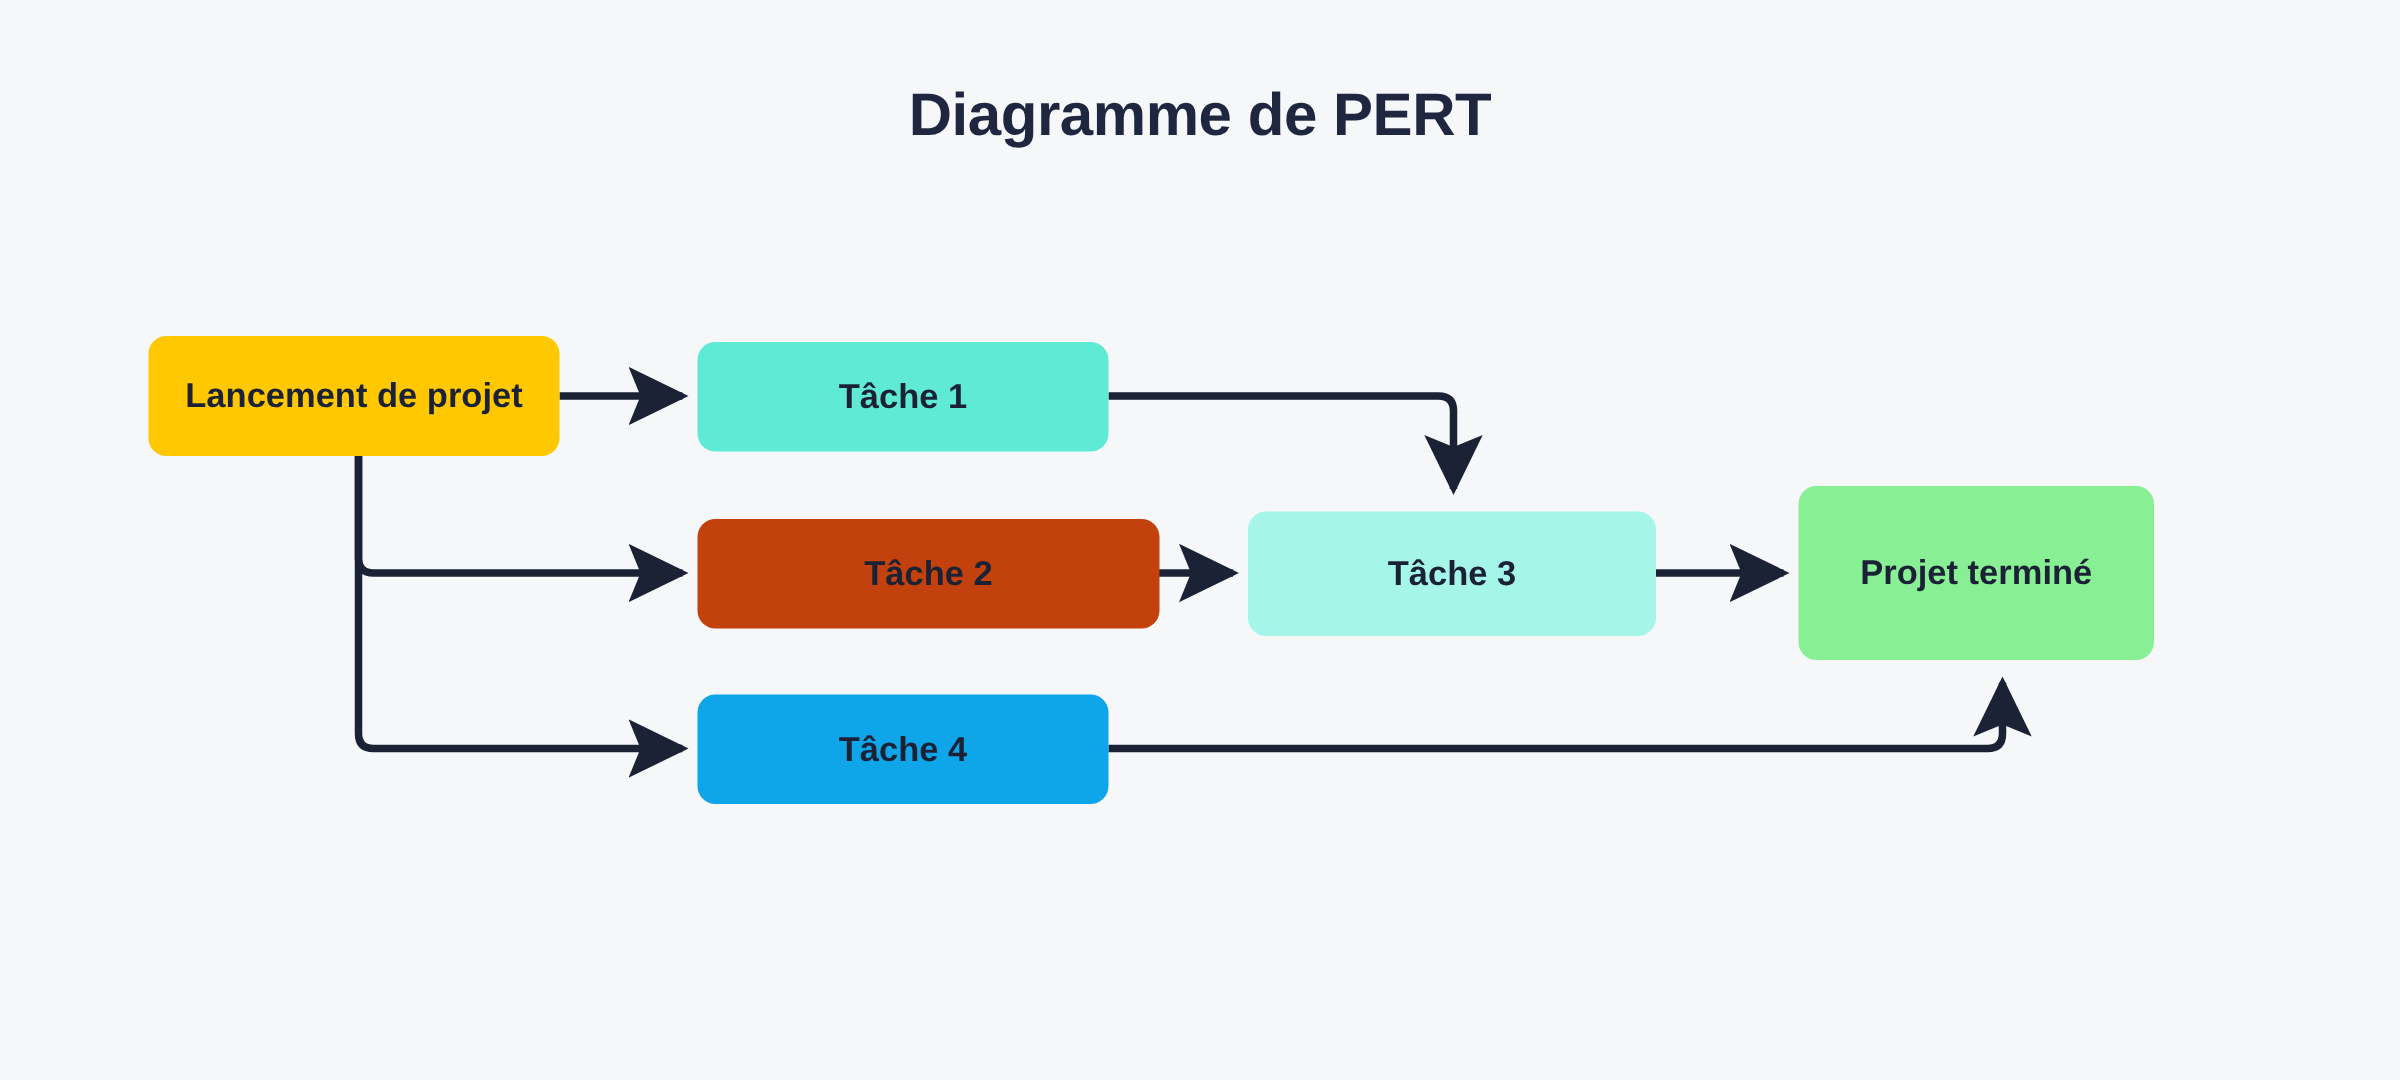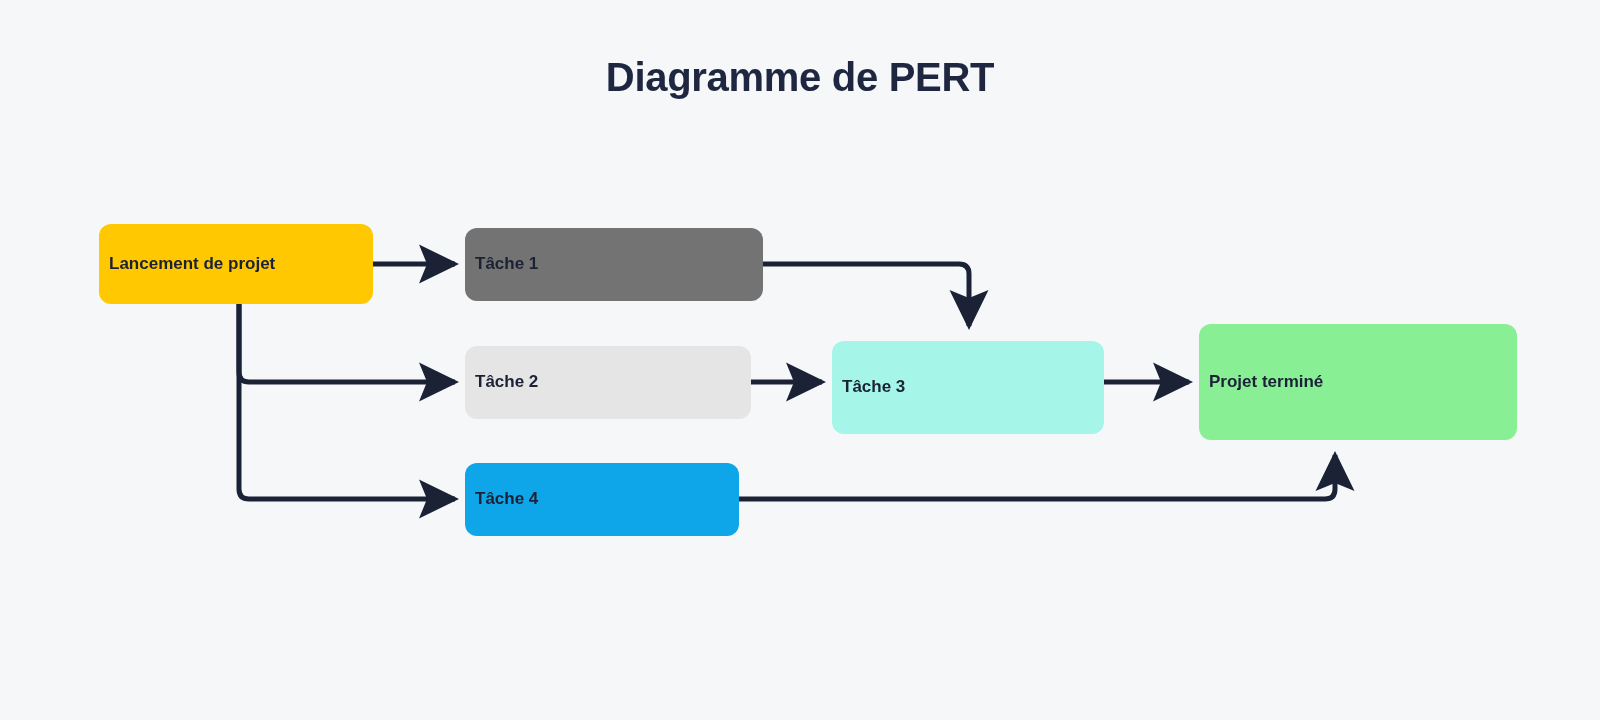"Lancement de projet" .node-box { font-size: 17px -> 23px; justify-content: flex-start -> center }
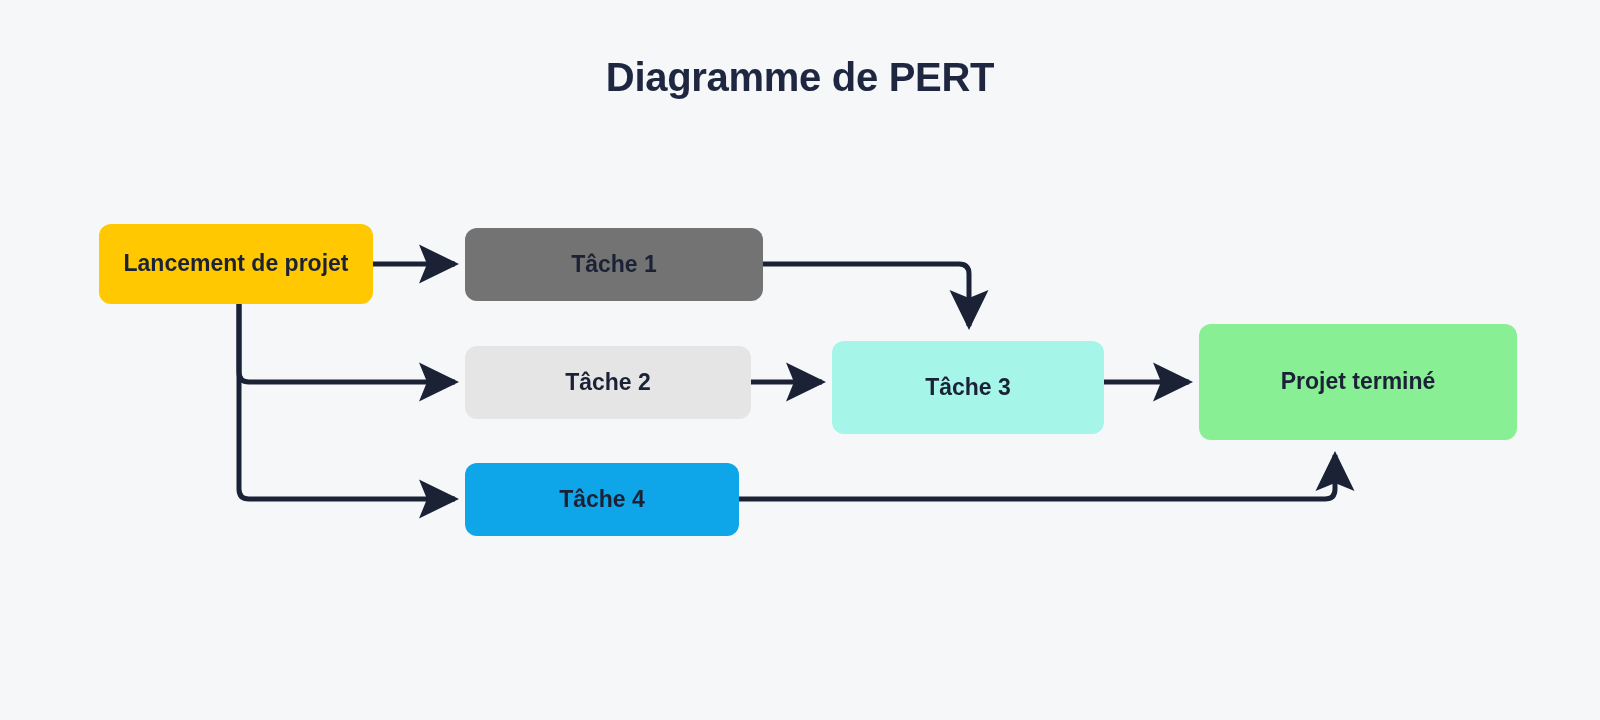"Tâche 1" div.node-box { background: #737373 -> #5eead4; width: 298px -> 274px }
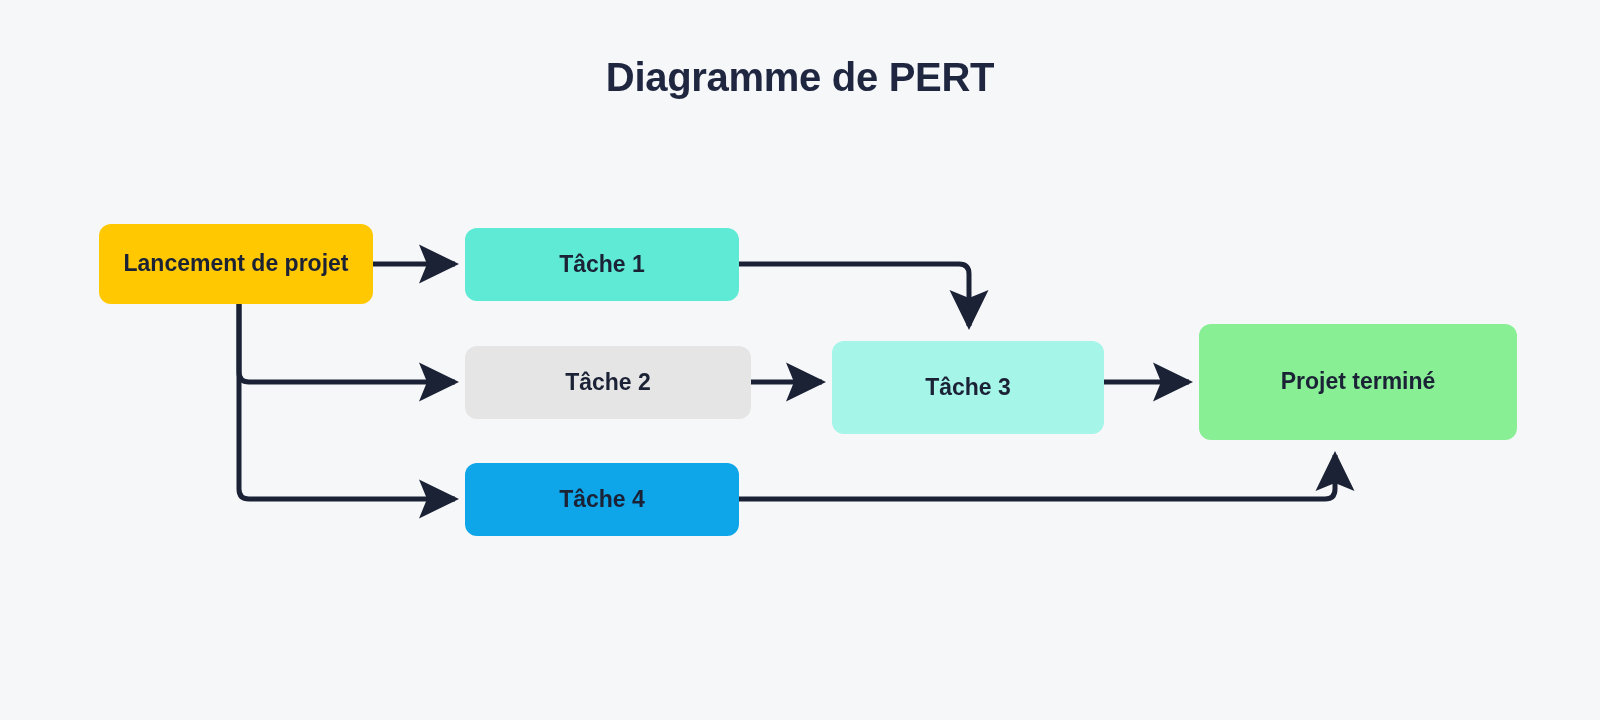"Tâche 2" div.node-box { background: #e5e5e5 -> #c2410c; width: 286px -> 308px }
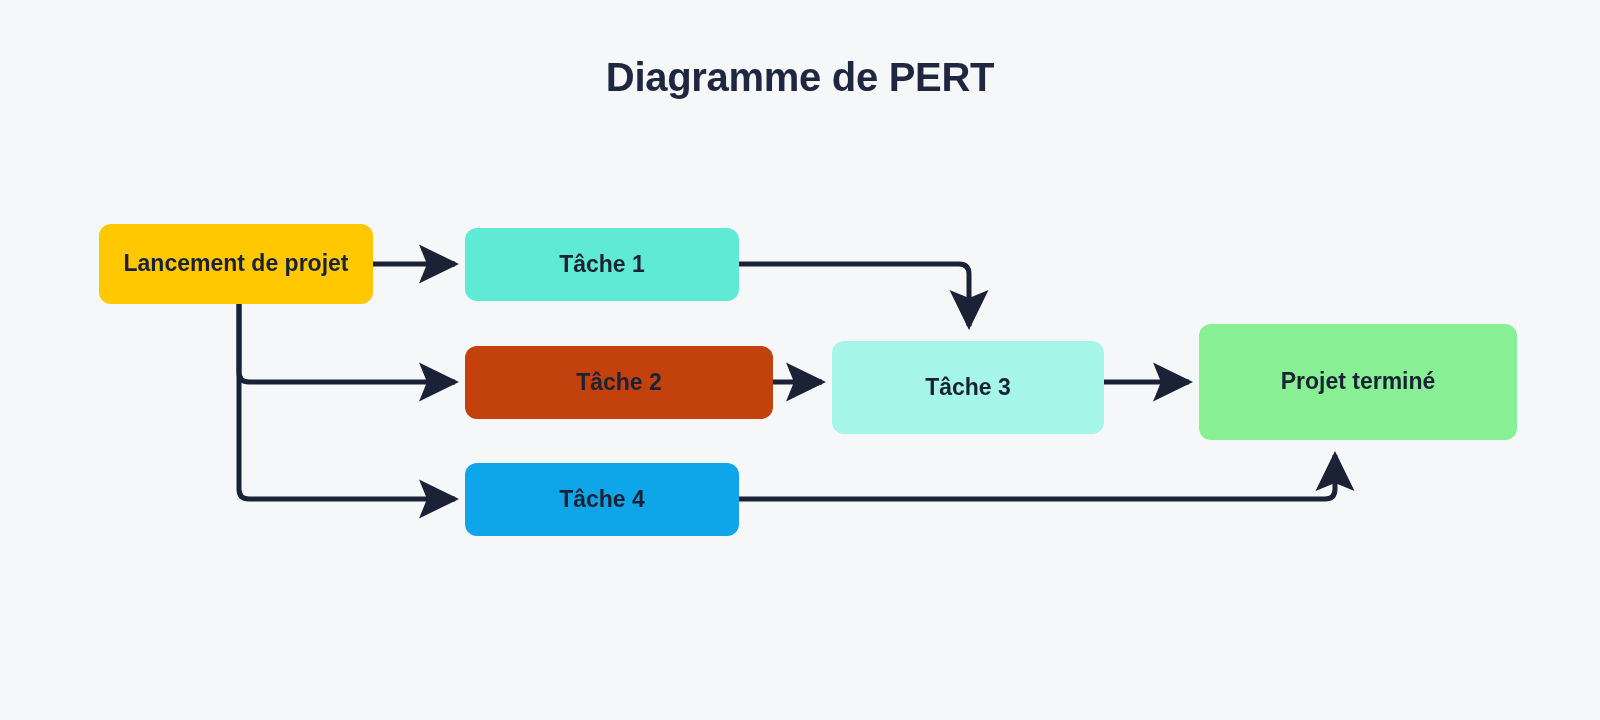"Tâche 3" div.node-box { height: 93px -> 83px }
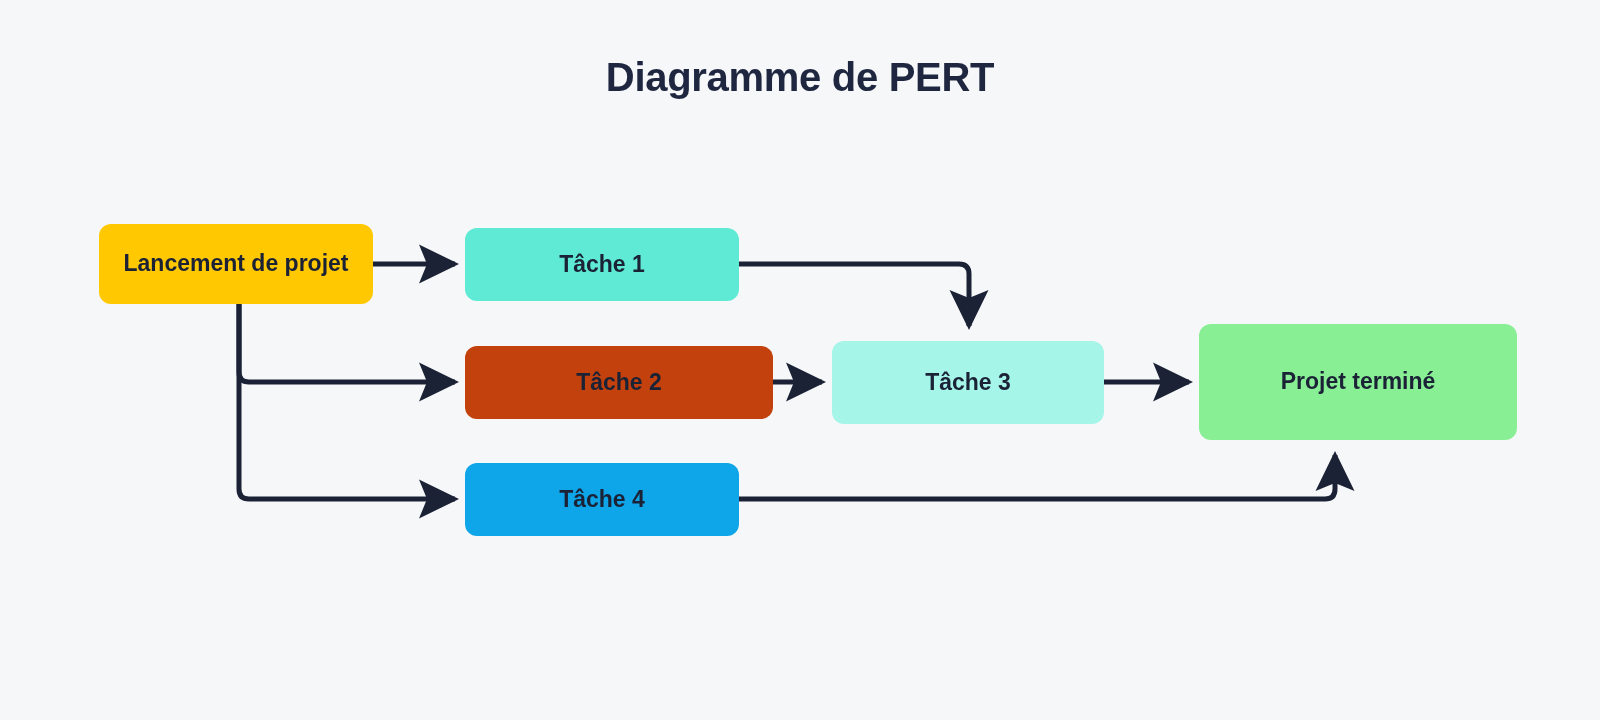"Projet terminé" div.node-box { width: 318px -> 237px }
